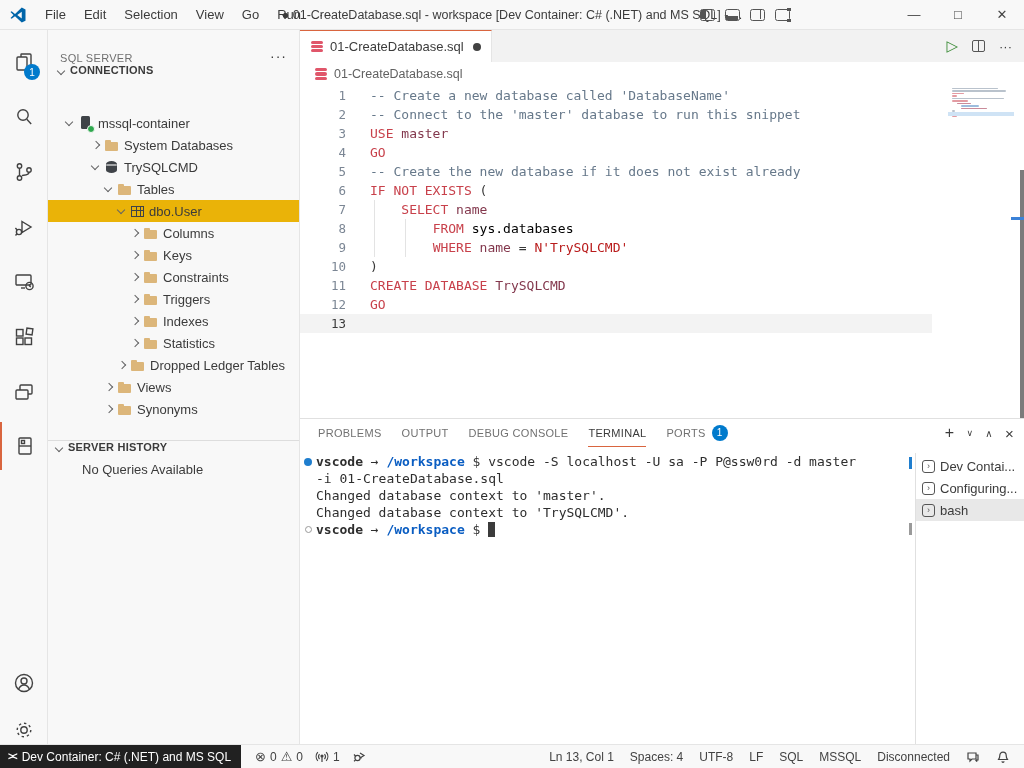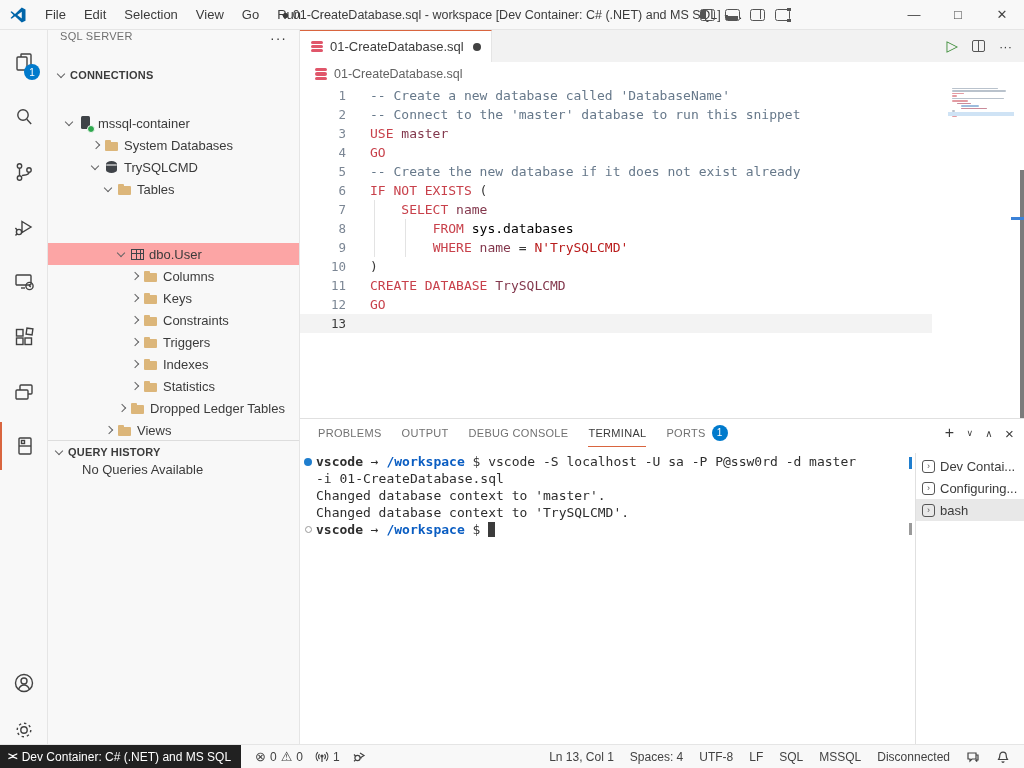"SQL SERVER" .sb-title { align-items: flex-start -> flex-end }
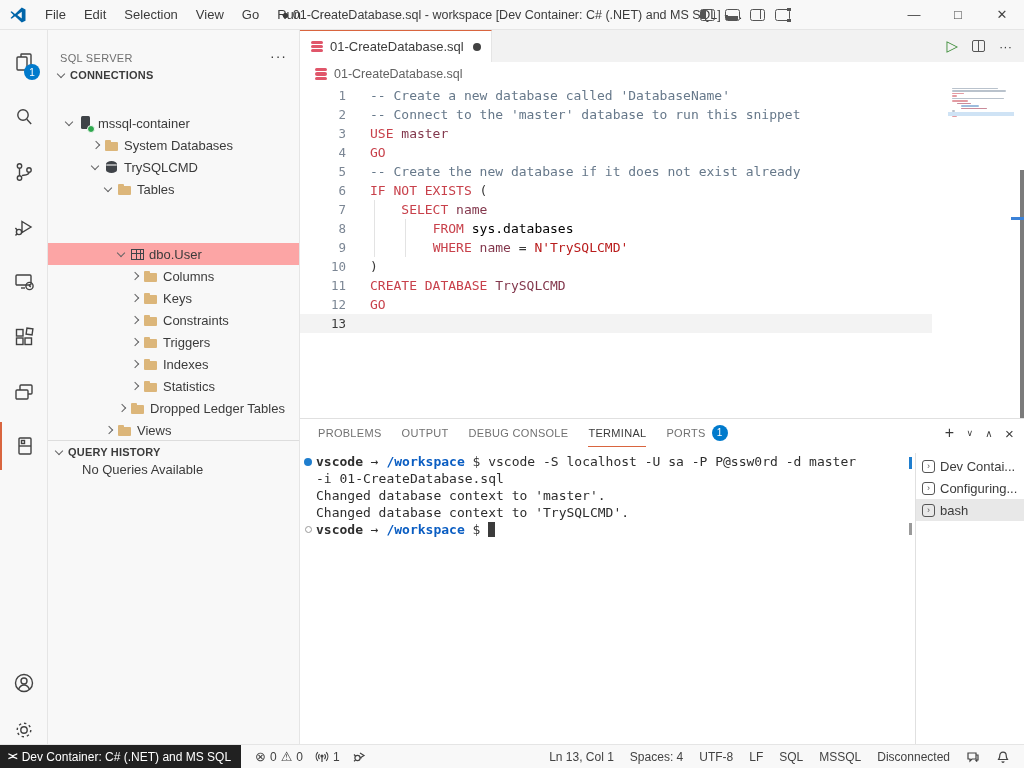"CONNECTIONS" .sec-header { align-items: center -> flex-start }
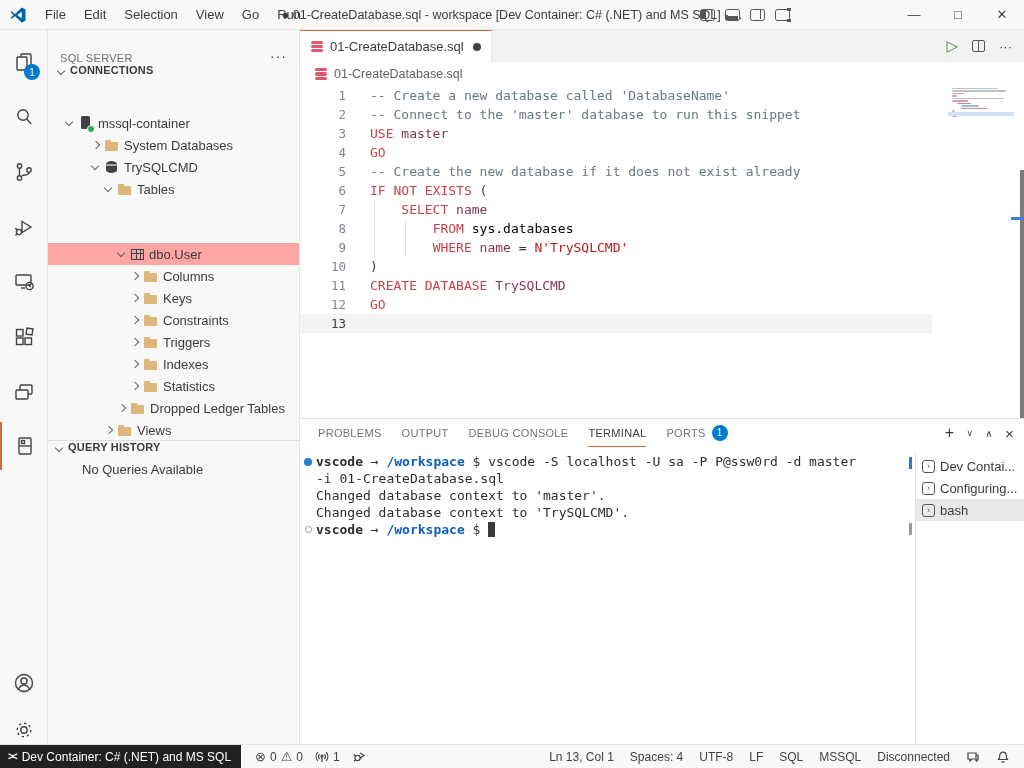"dbo.User" .trow.selected { background: #fca5a5 -> #eab308; margin-top: 43px -> none }
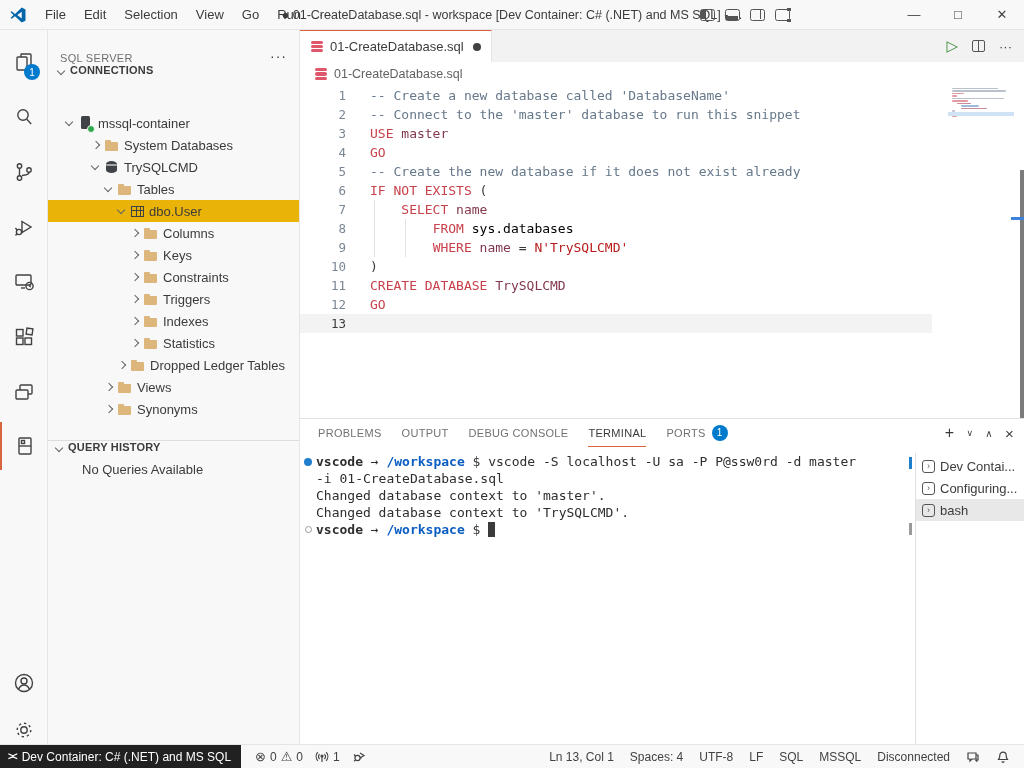"QUERY HISTORY" span { text: QUERY -> SERVER }
